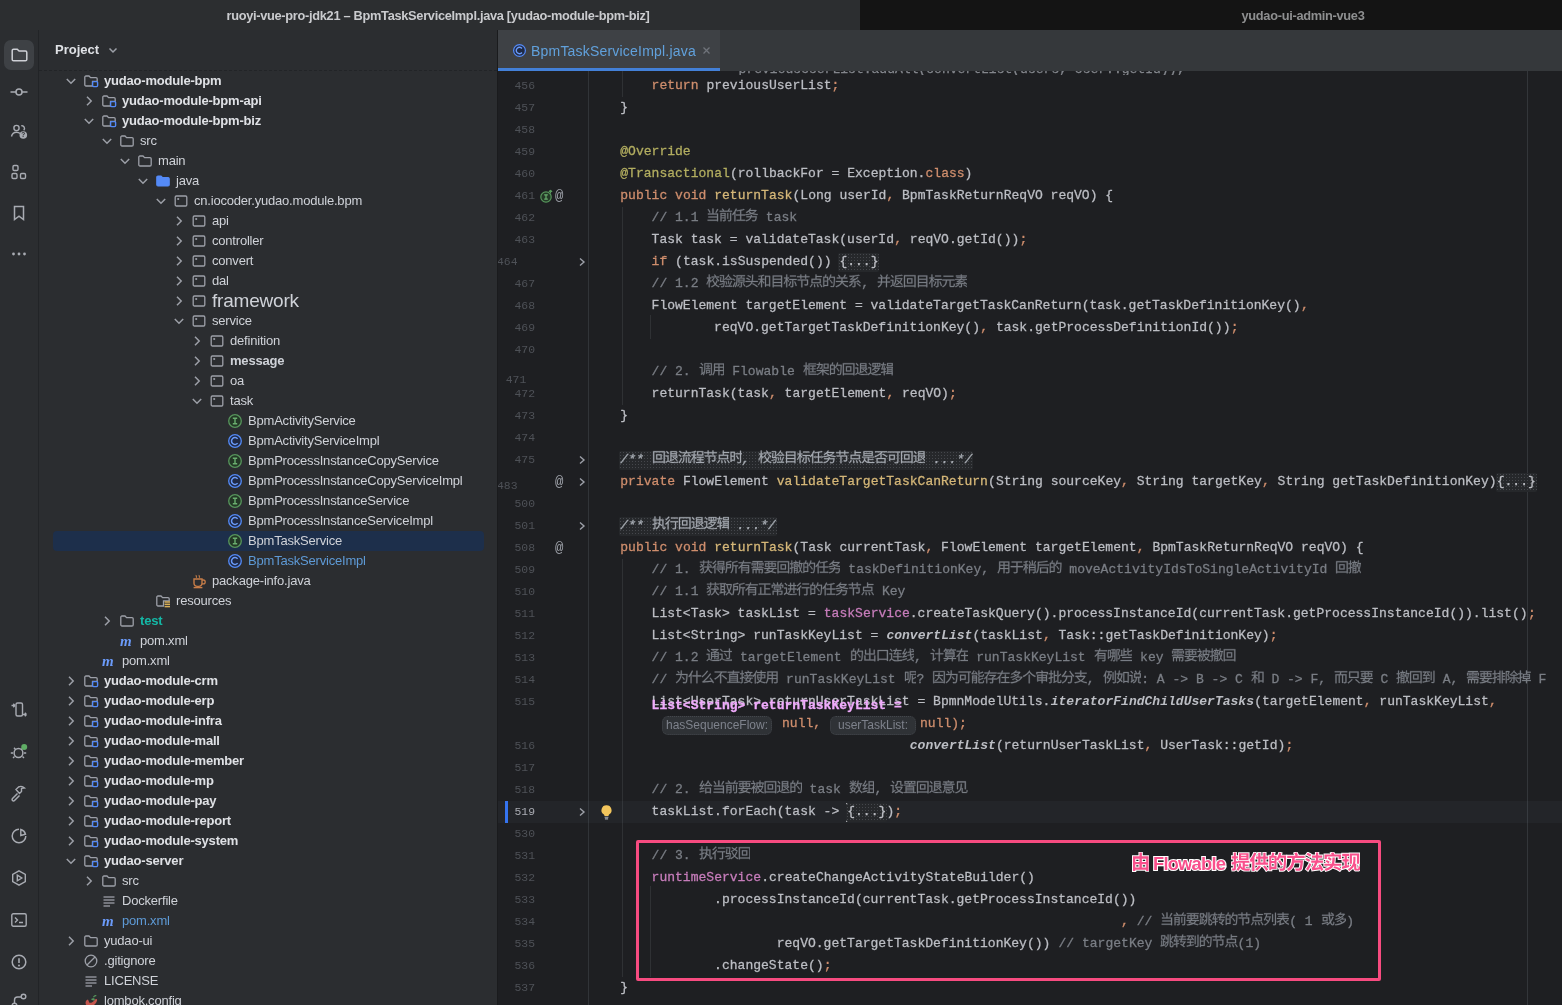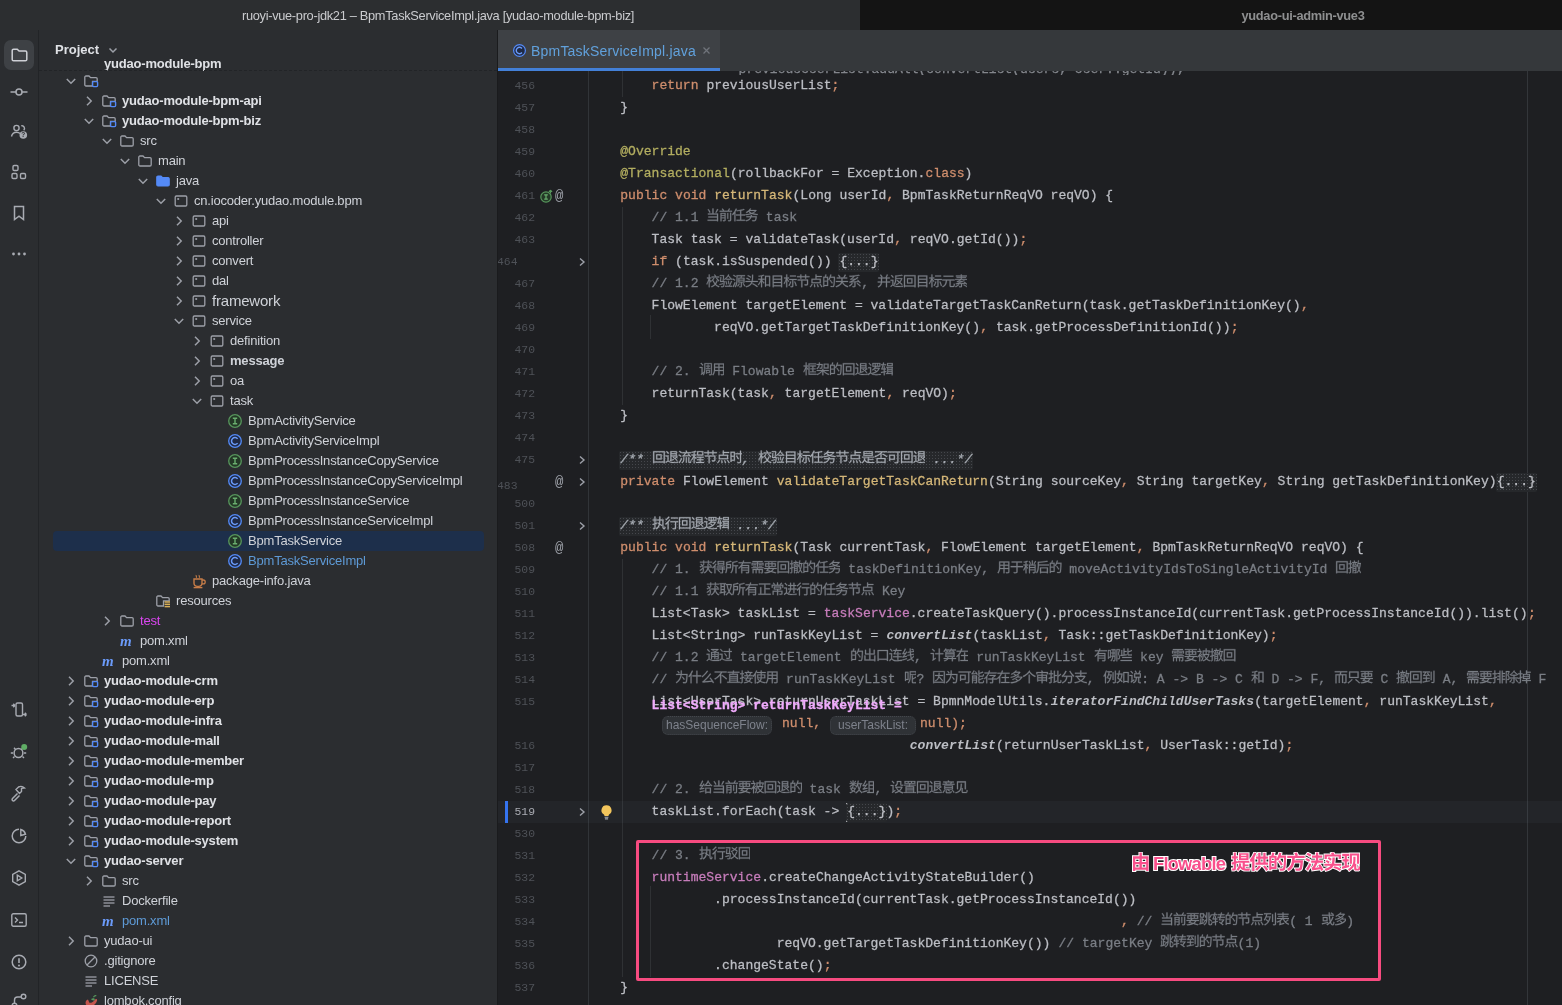"ruoyi-vue-pro-jdk21 –" div { font-weight: 400 -> 700 }
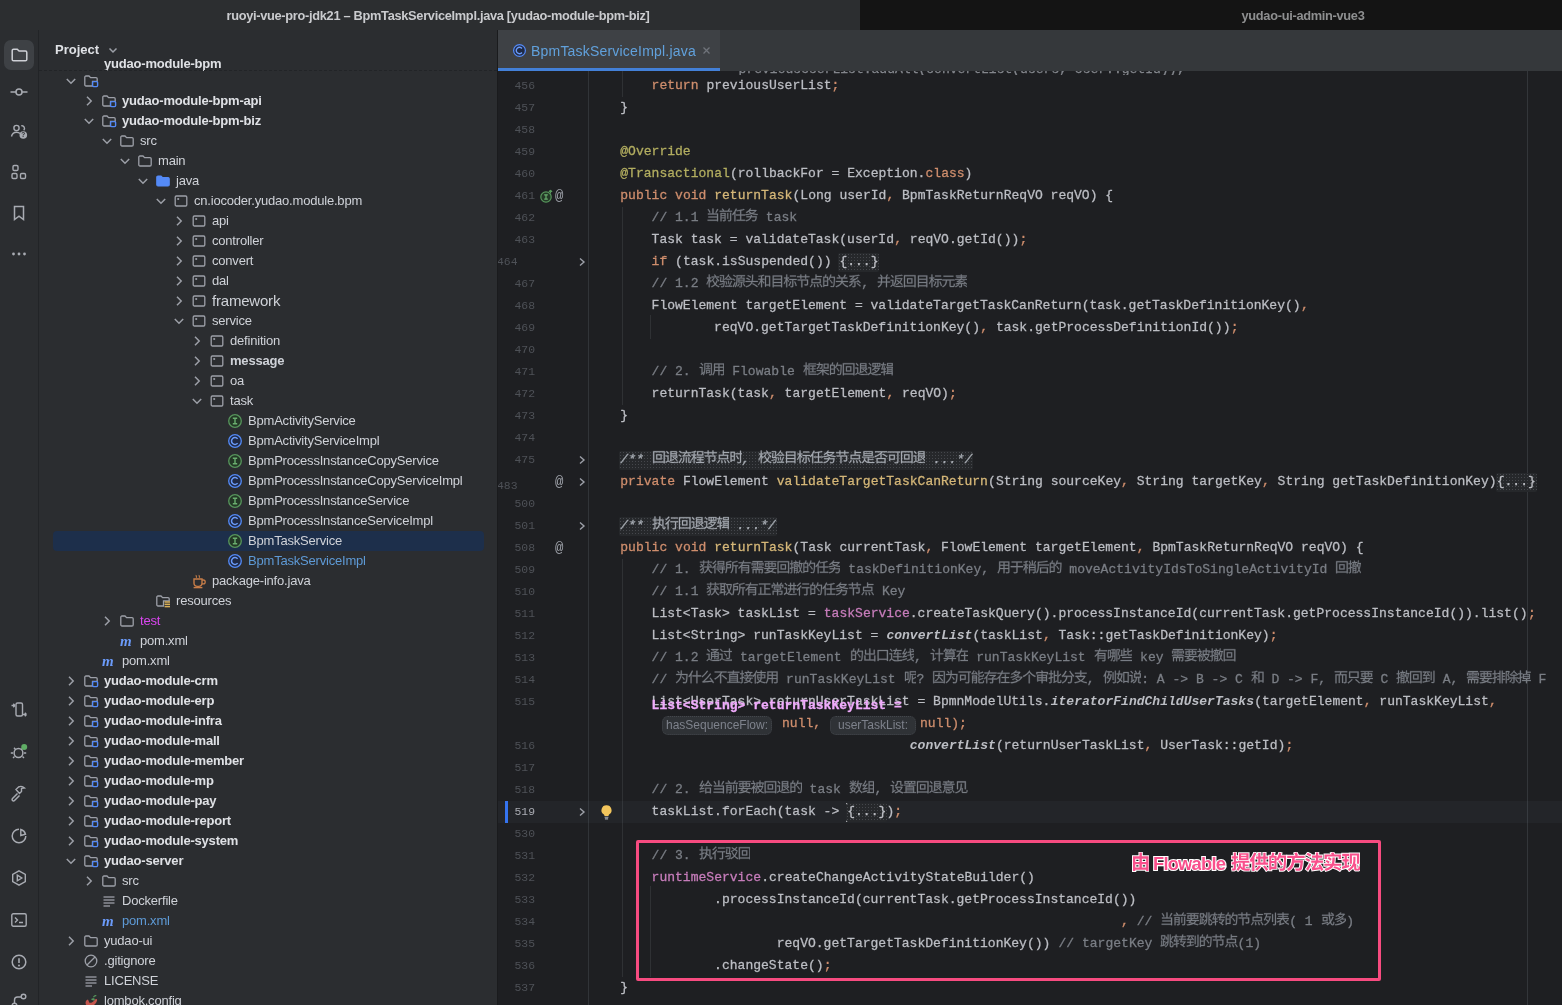"yudao-module-bpm" div { top: 54px -> 71px }
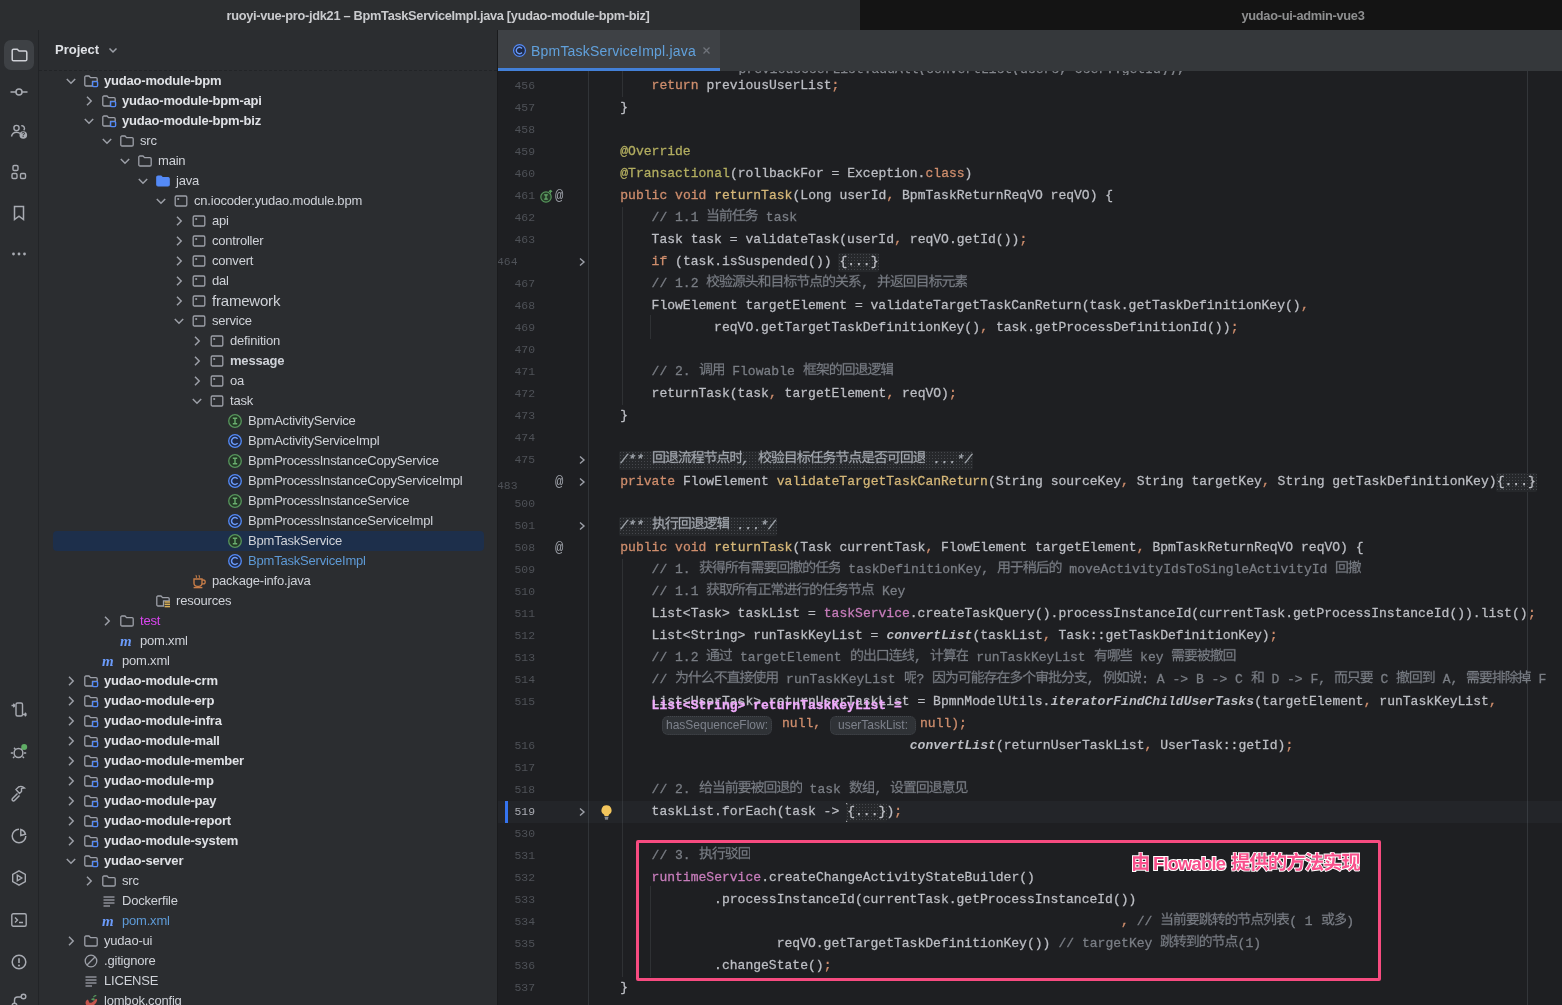"framework" div { font-size: 15px -> 19px }
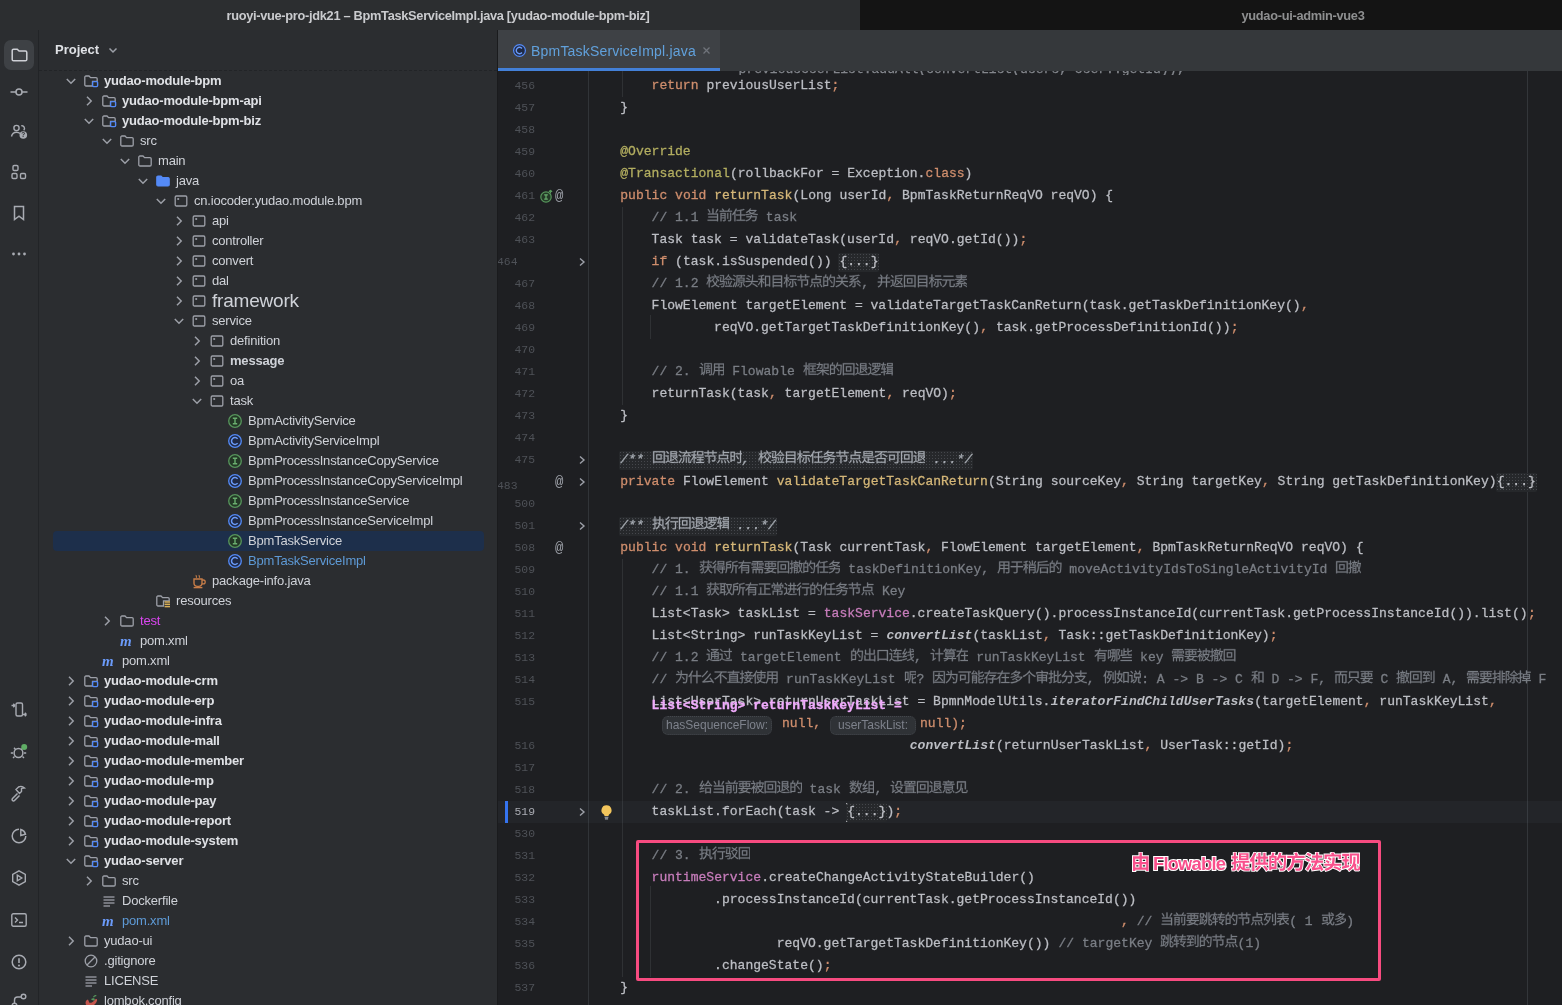"471" div { text-align: right -> center; top: 290px -> 298px }
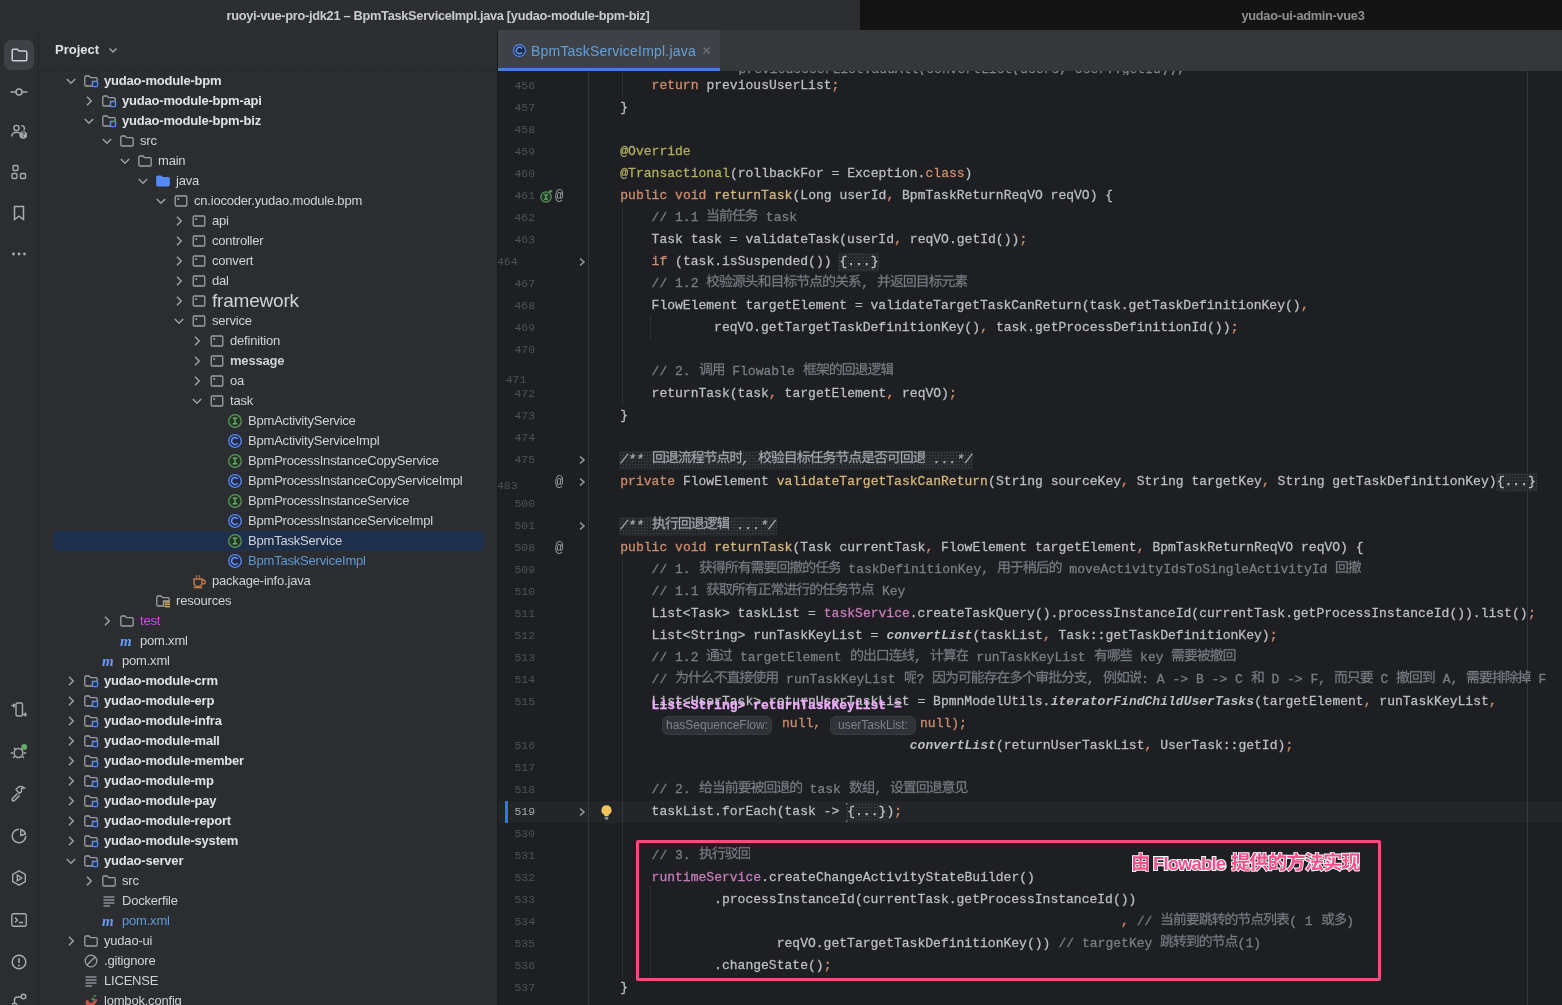"test" div { color: #d946ef -> #14b8a6; font-weight: 400 -> 700 }
